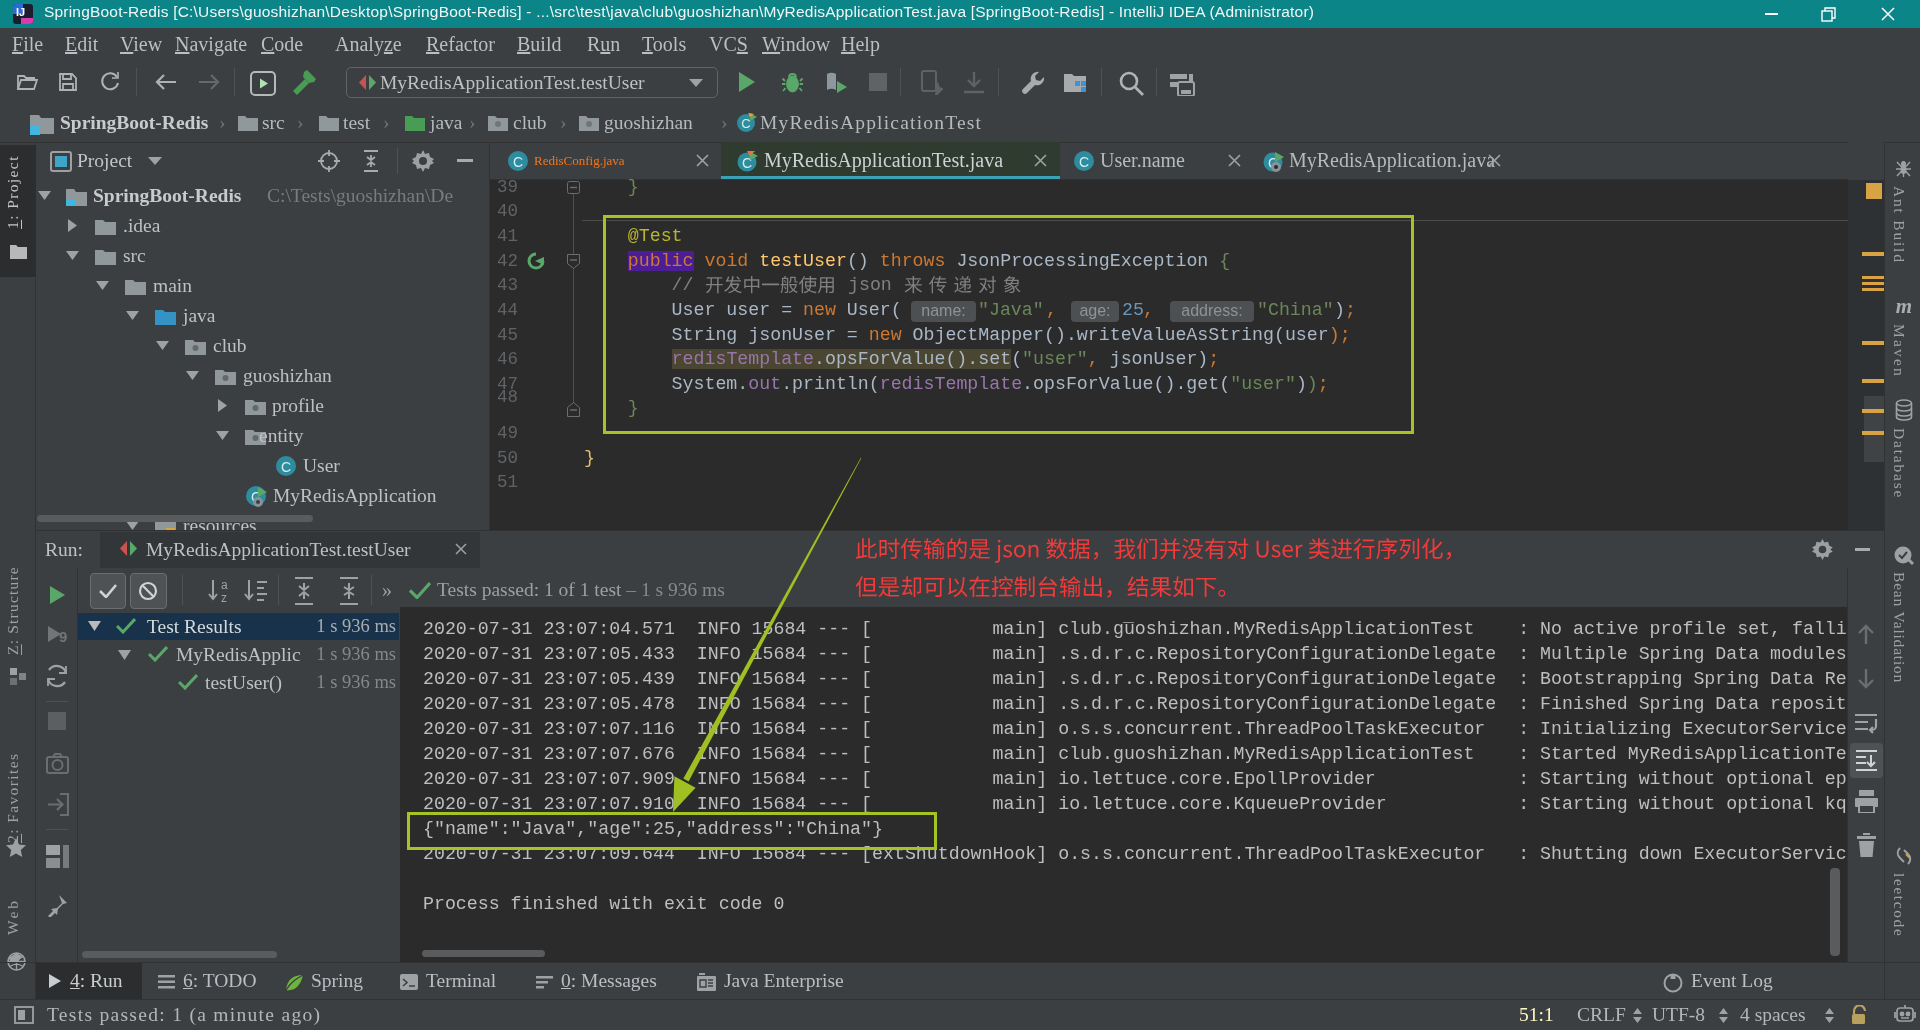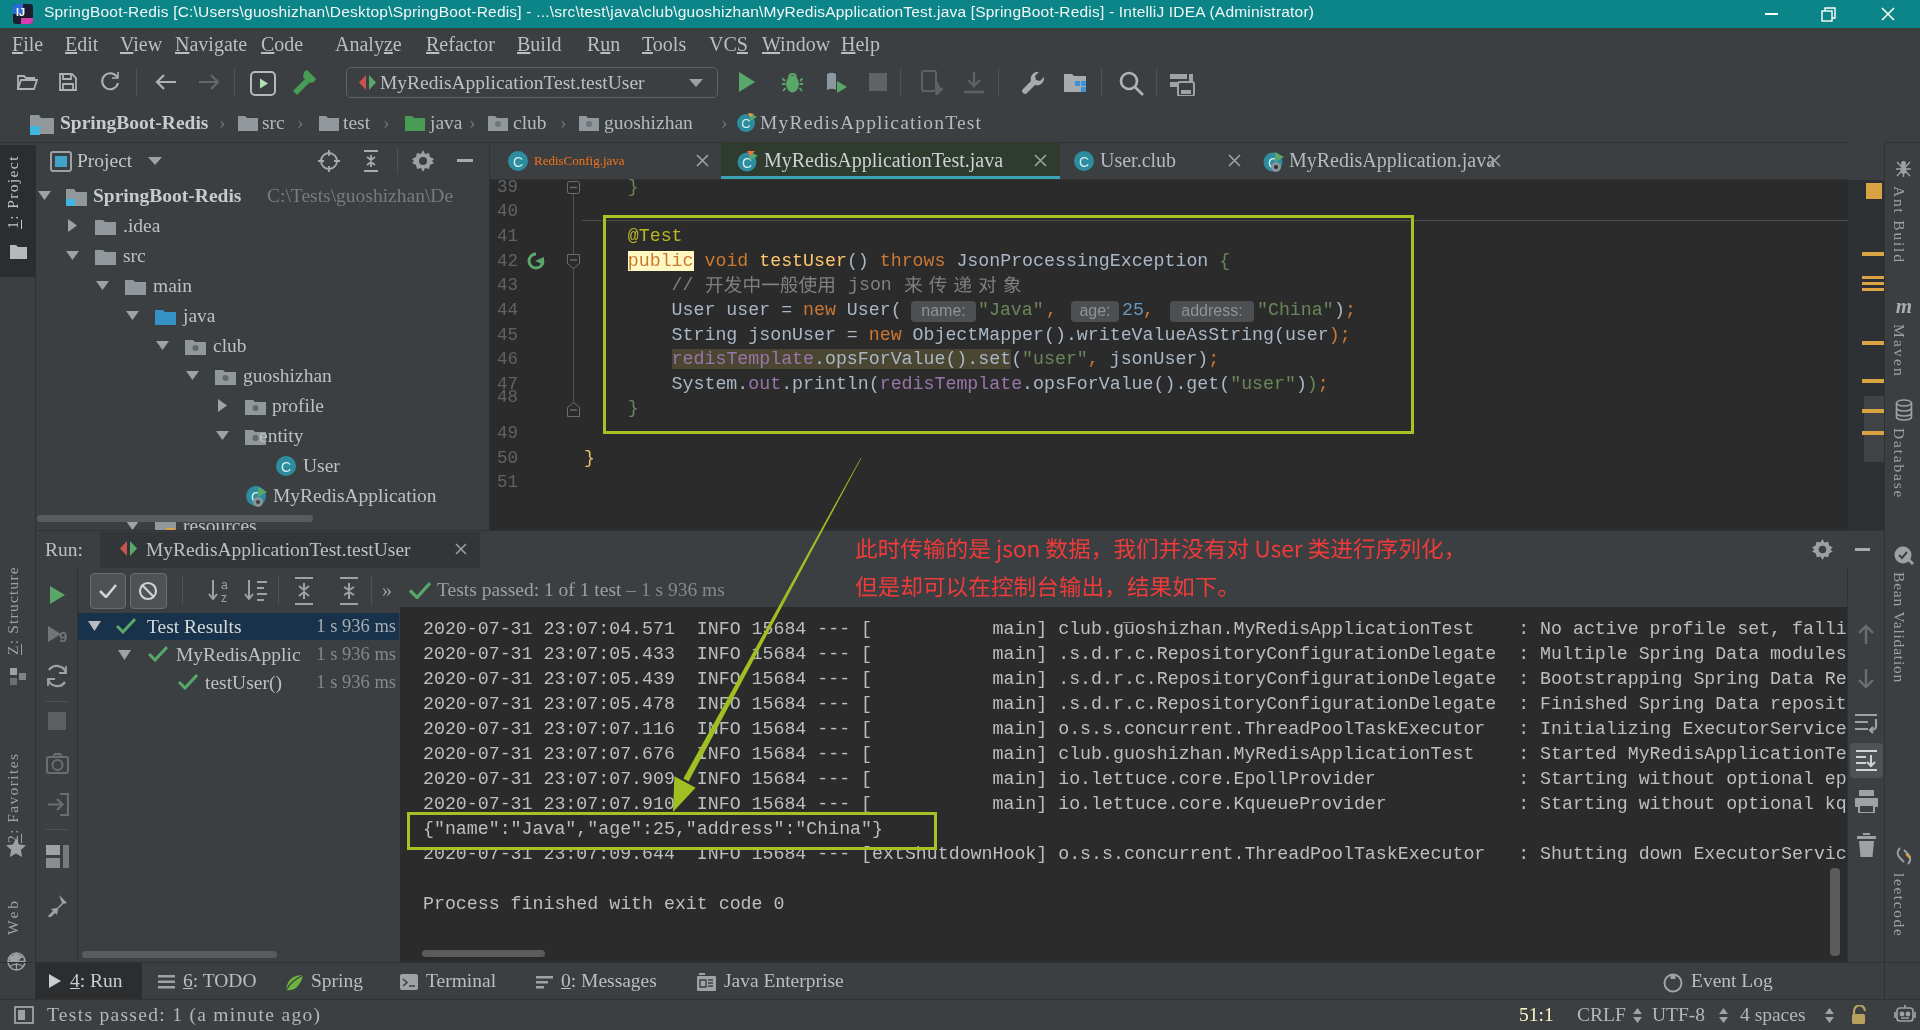"User.club" div.abs { text: User.club -> User.name }
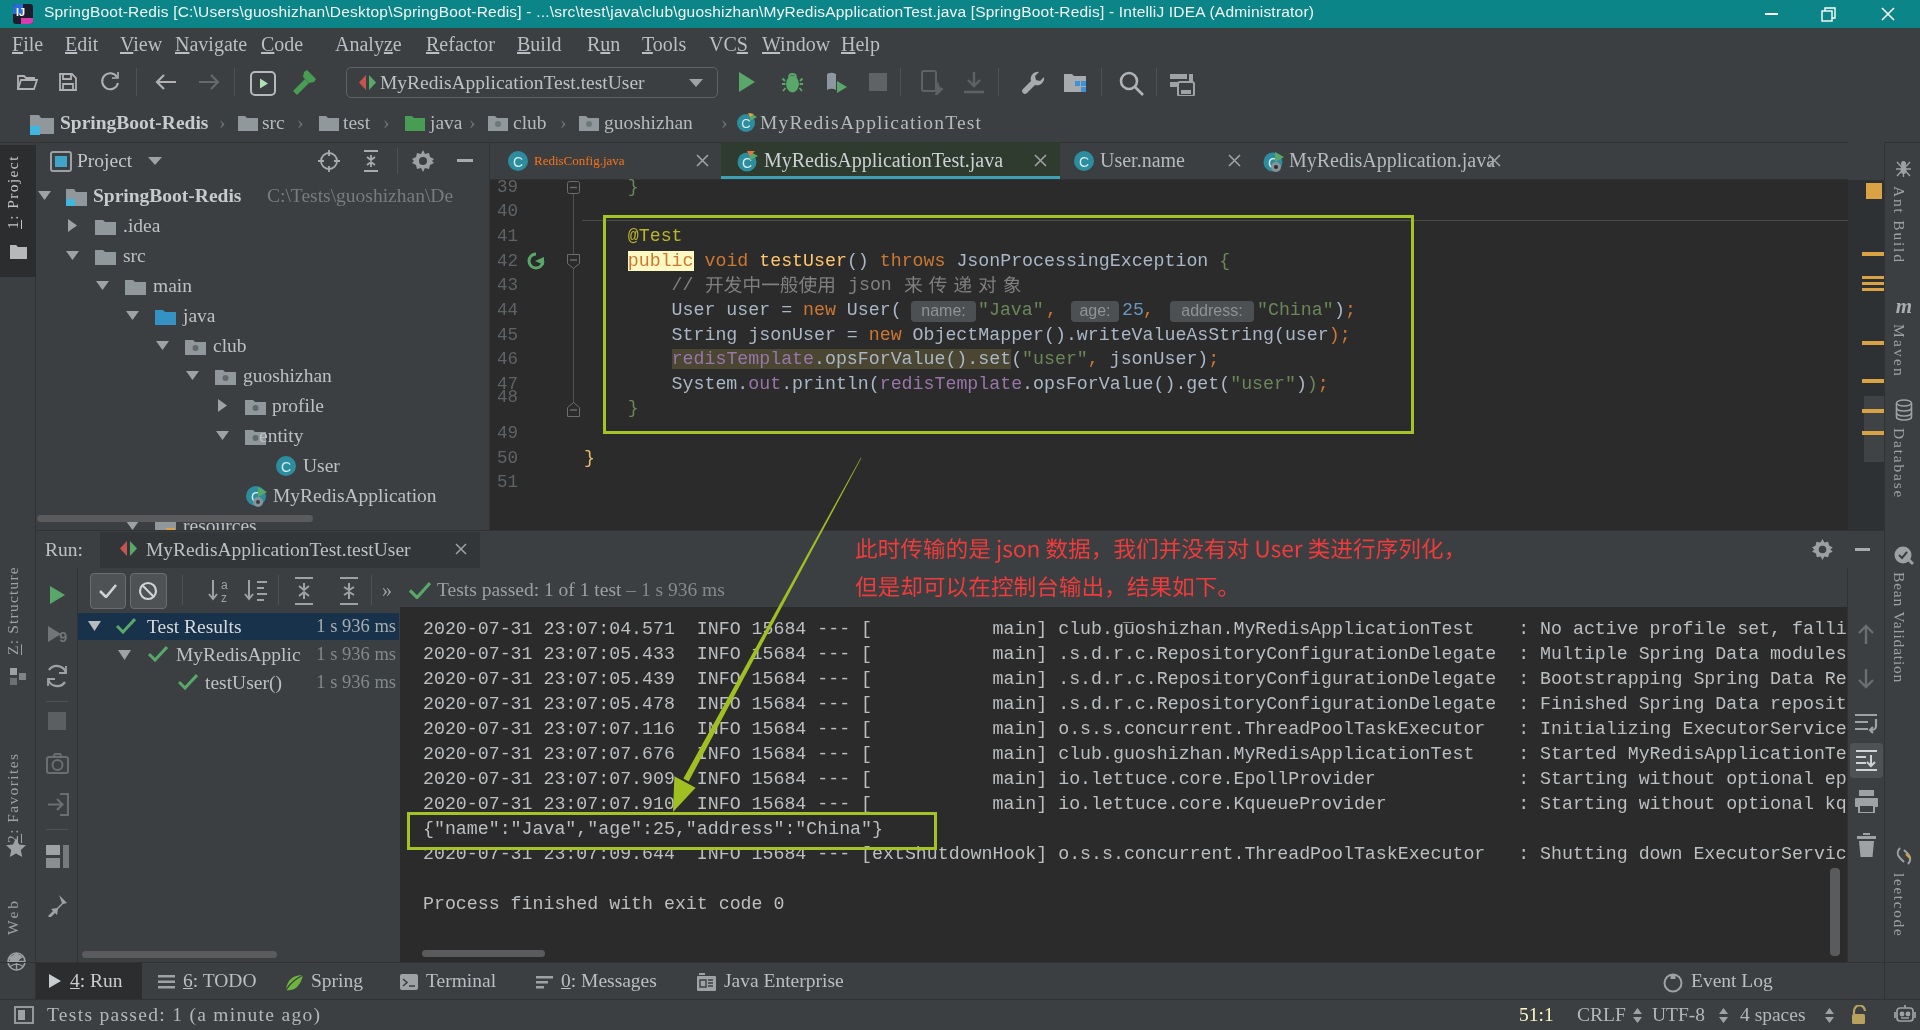"public" span.o { background: #fef9c3 -> #4c1d95 }
